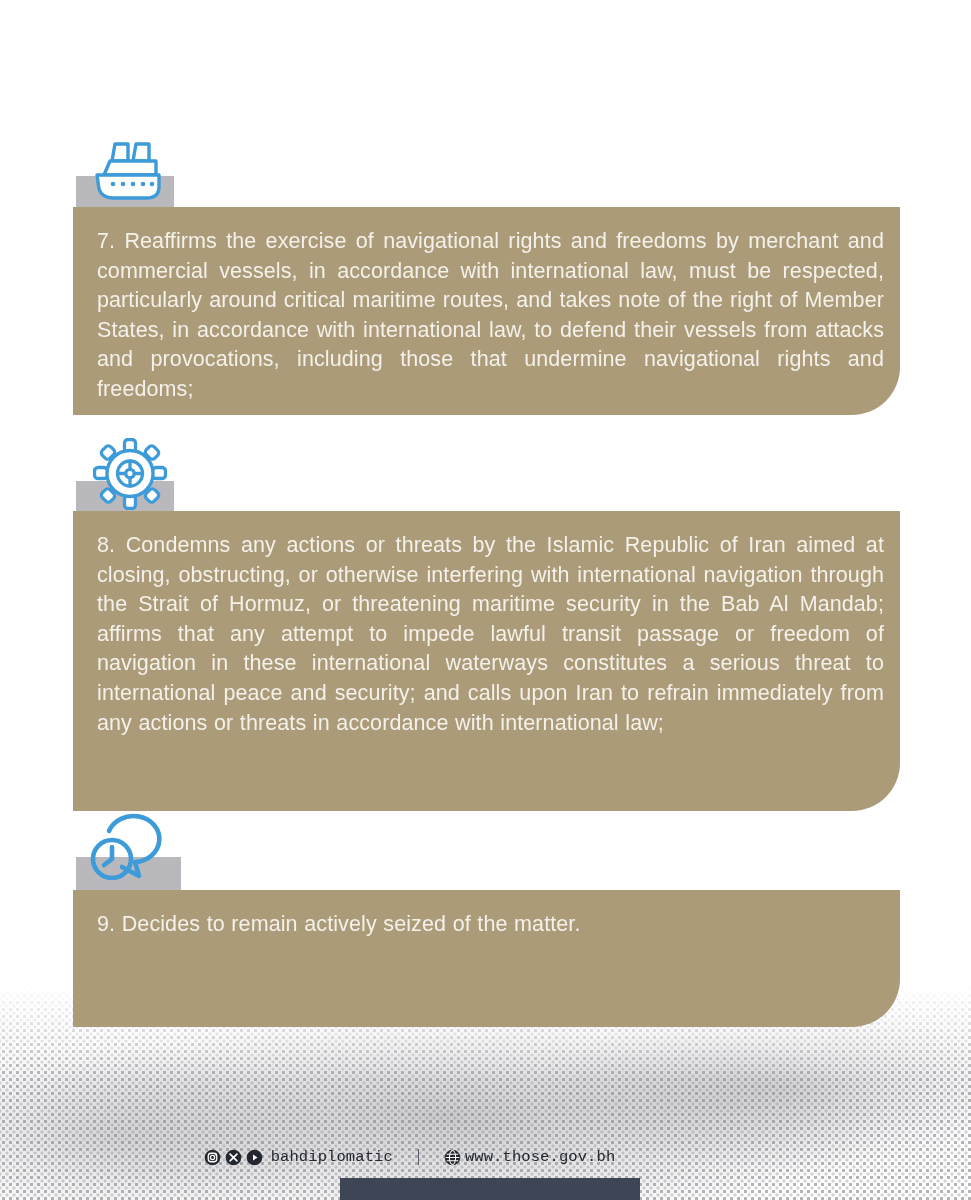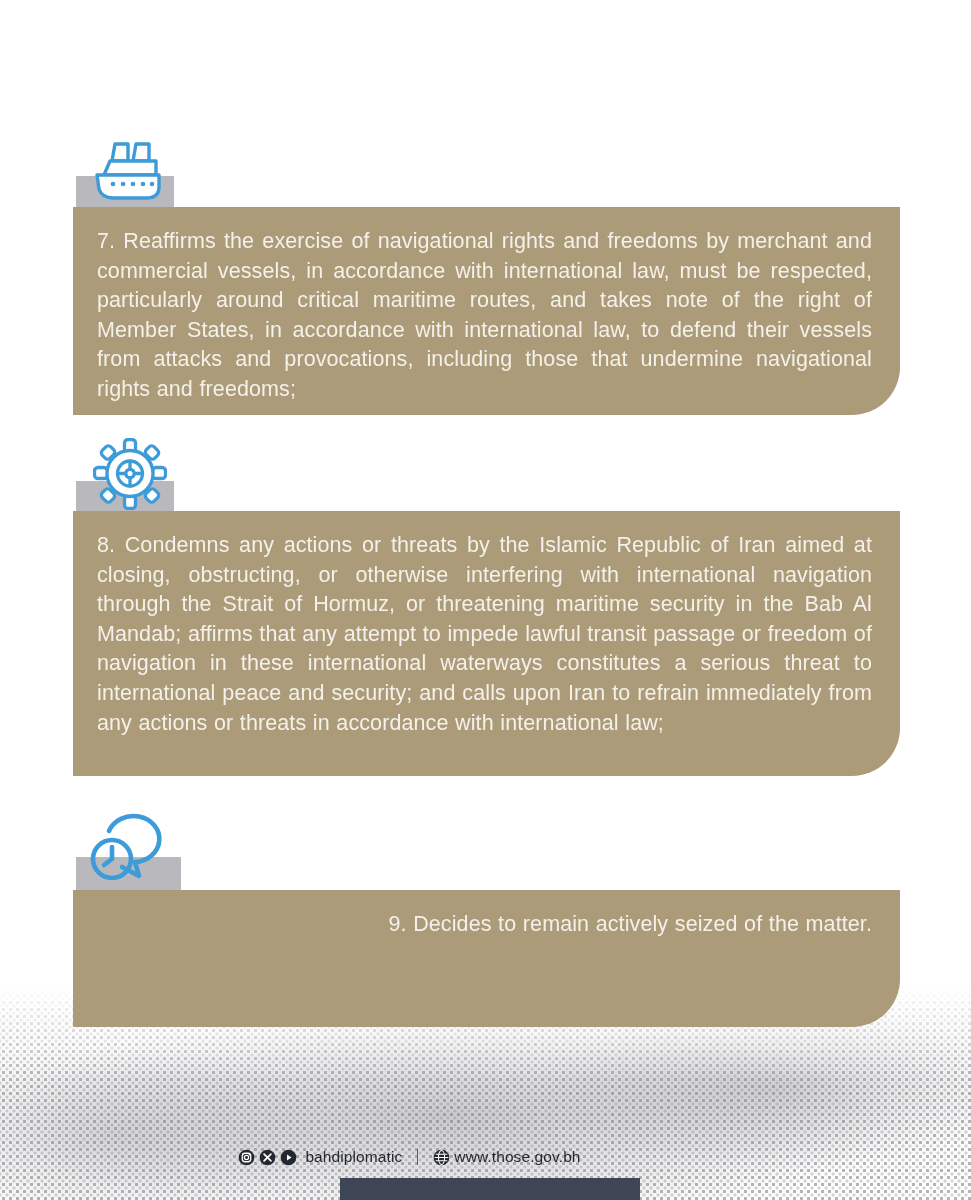"7. Reaffirms the exercise of" .panel { padding: 20px 28px 18px 24px -> 20px 16px 18px 24px }
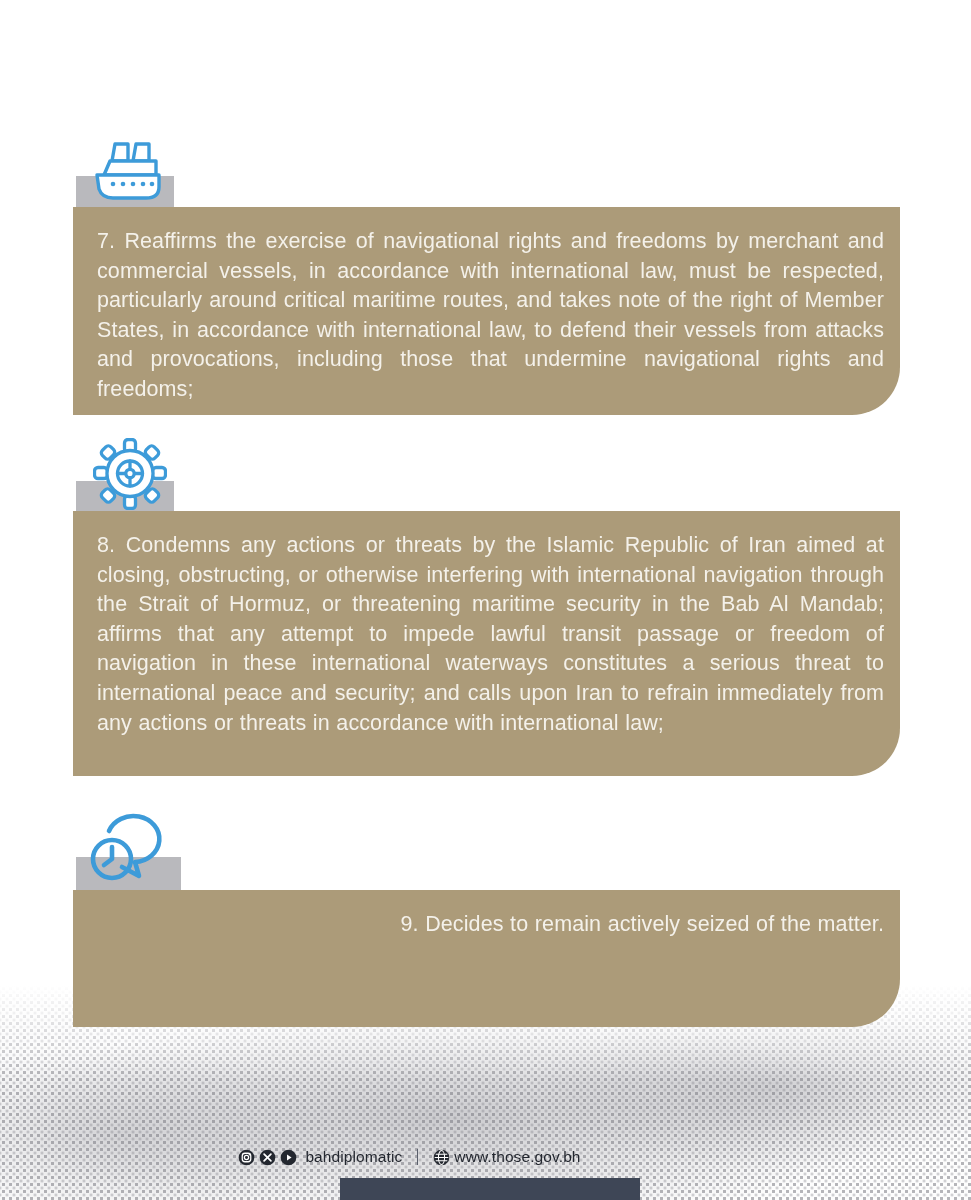"8. Condemns any actions or" #clause-8 .panel { height: 265px -> 300px }
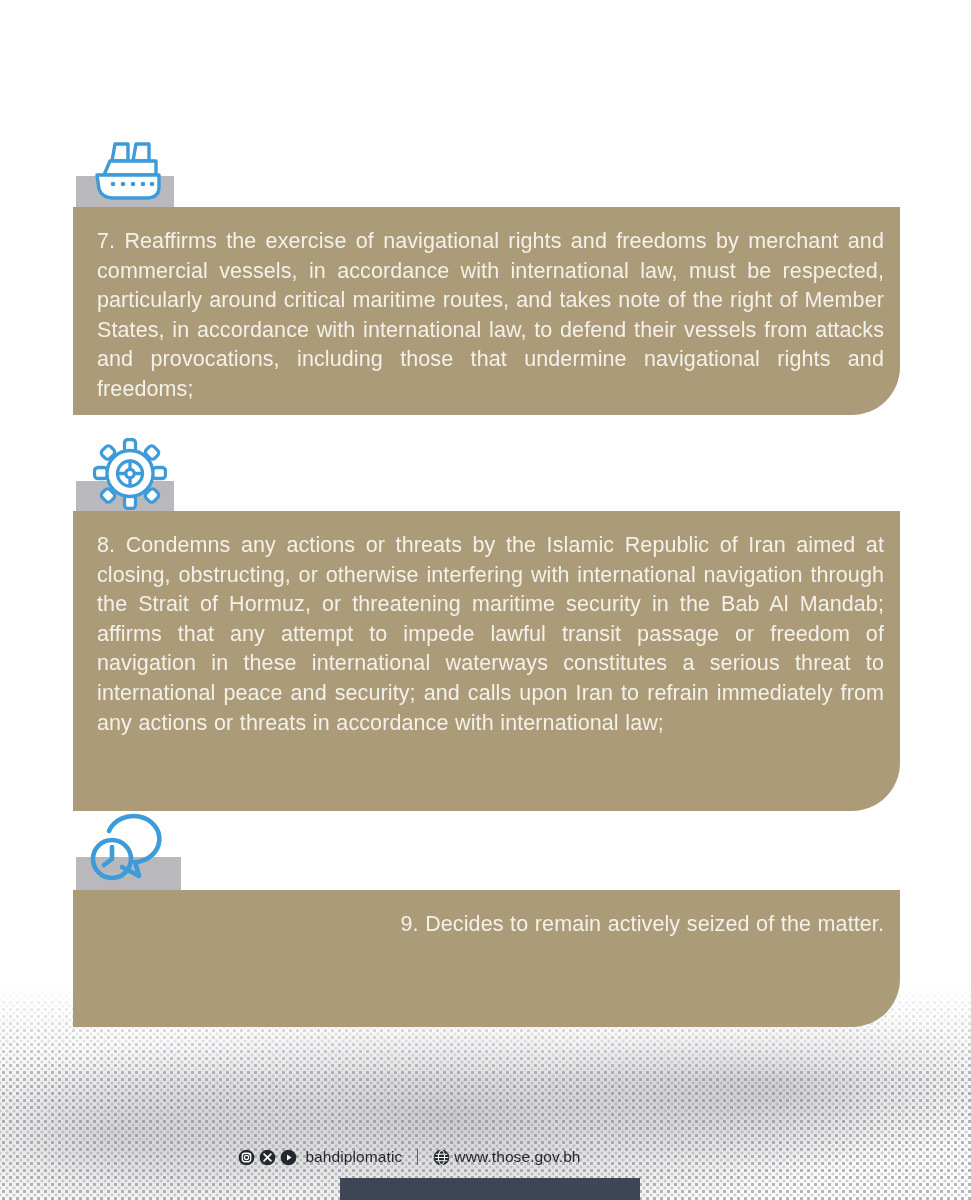"9. Decides to remain actively" .panel-text.noj { text-align: right -> left }
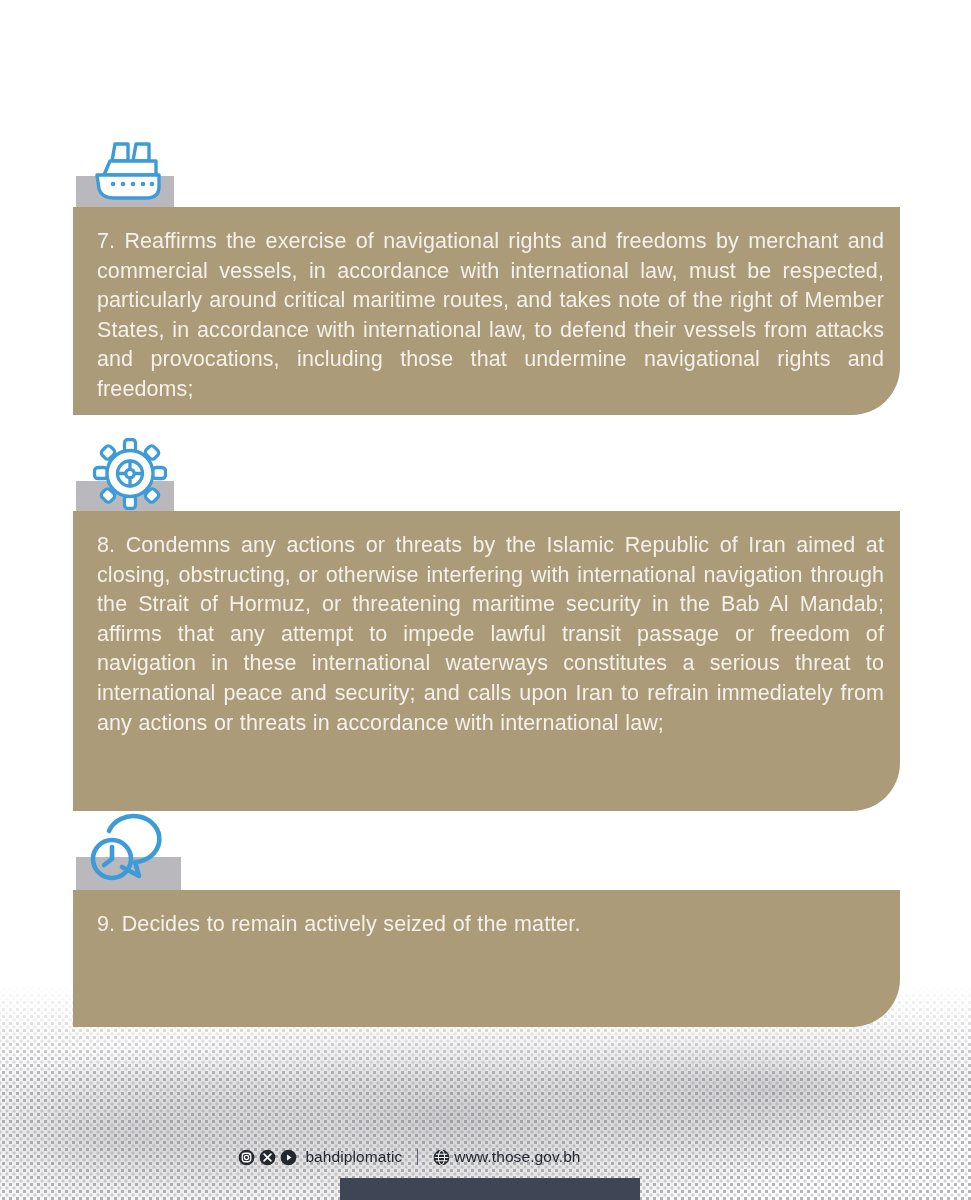"bahdiplomatic" .footer { font-family: none -> Liberation Mono, monospace; gap: 9px -> 19px }
